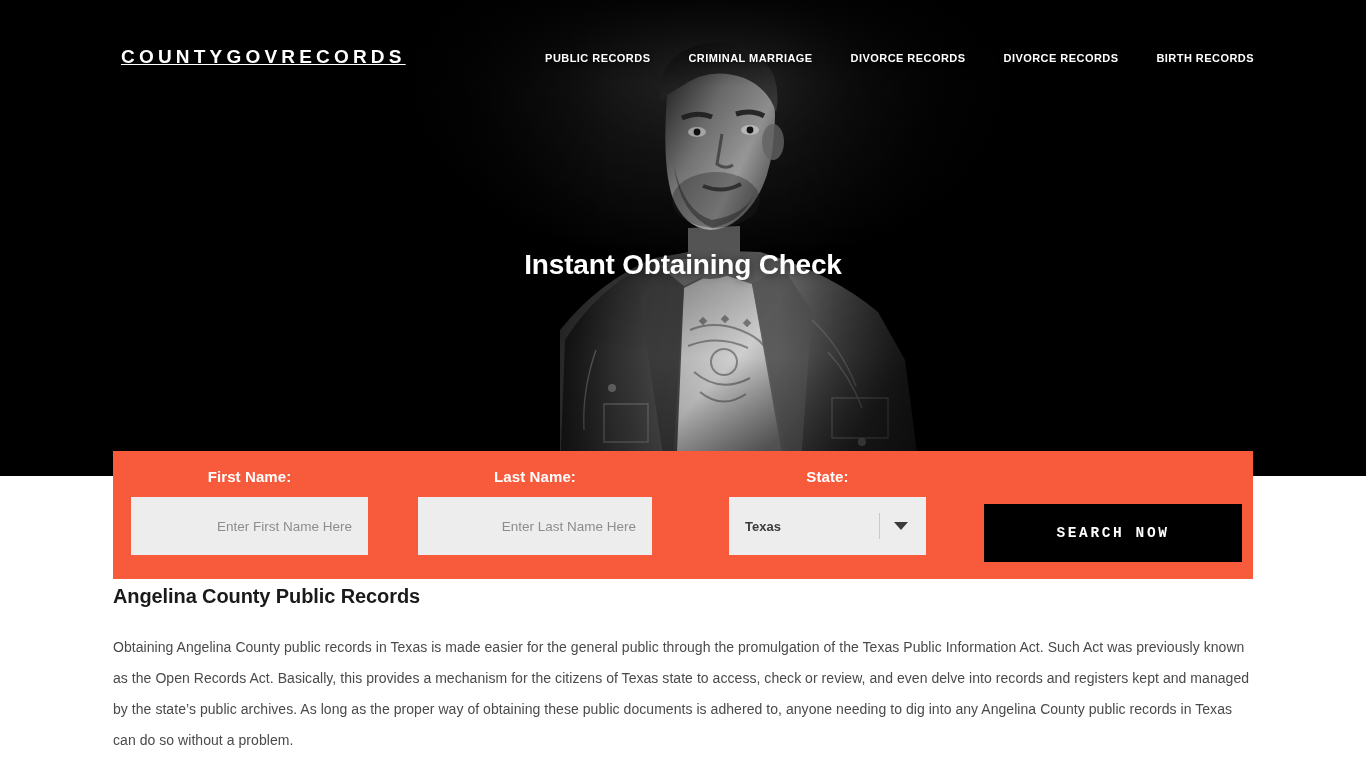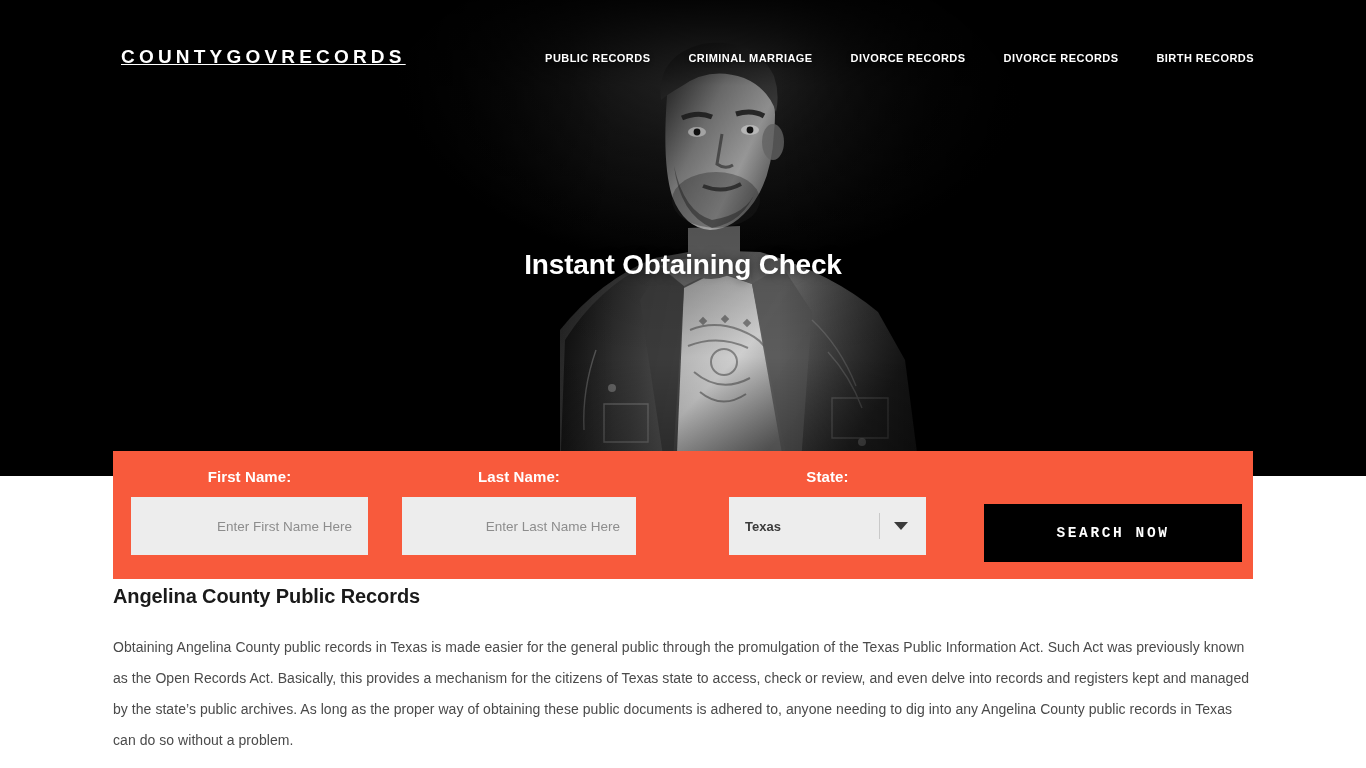"Last Name:" #field-last { left: 289px -> 305px }
